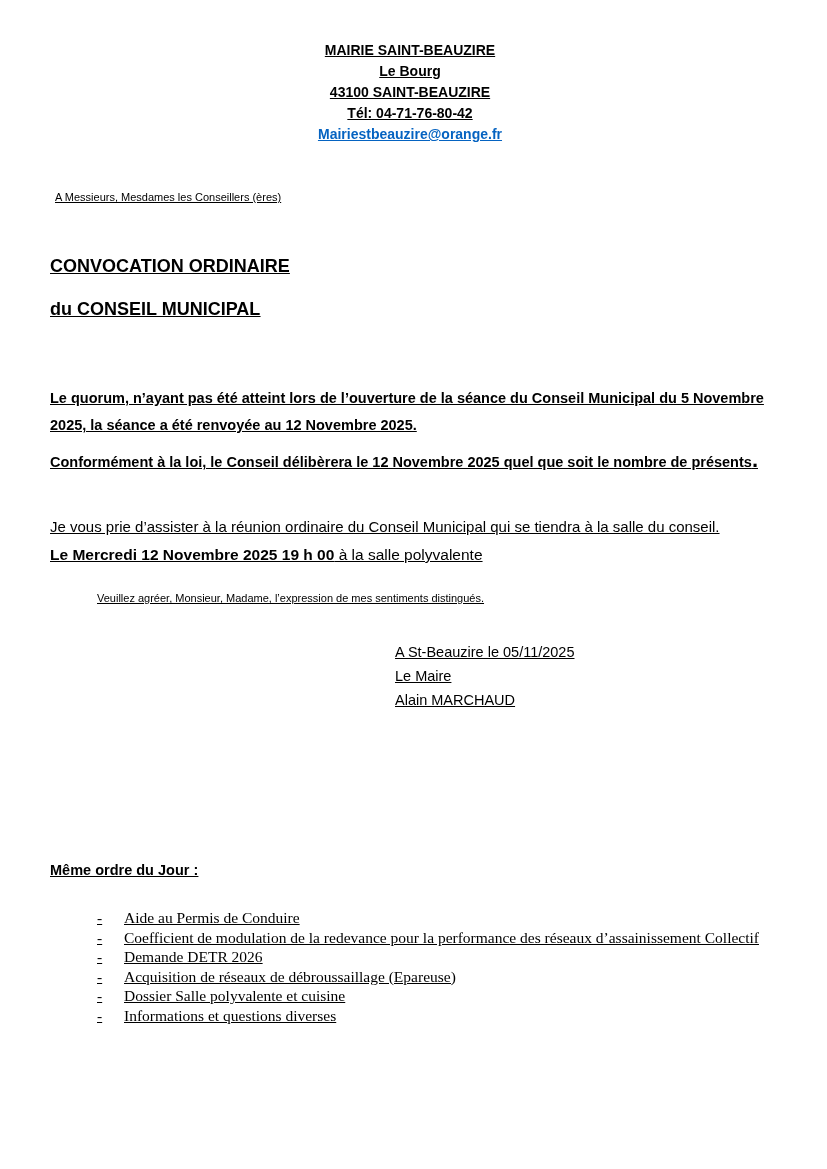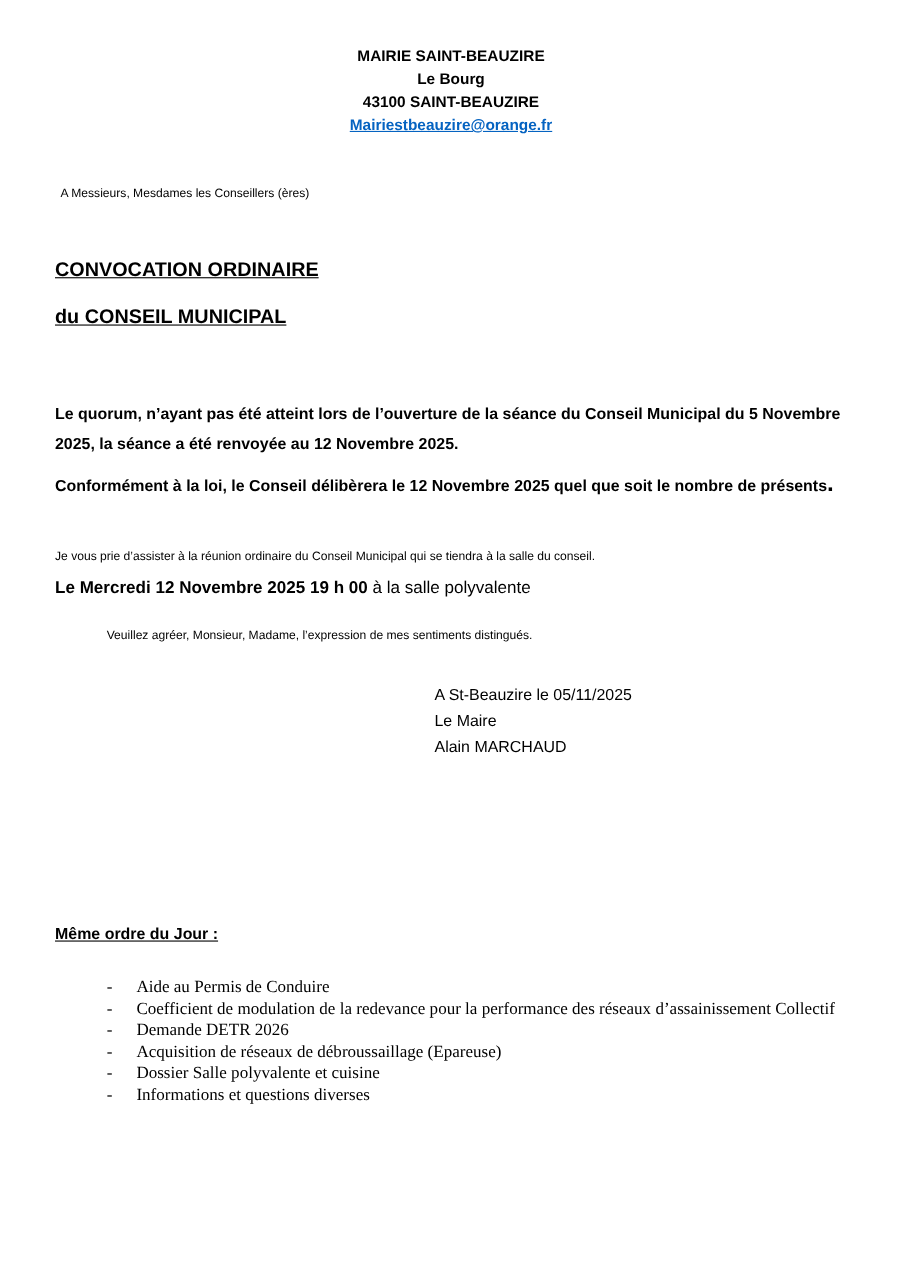"MAIRIE SAINT-BEAUZIRE" .page { text-decoration: none -> underline }
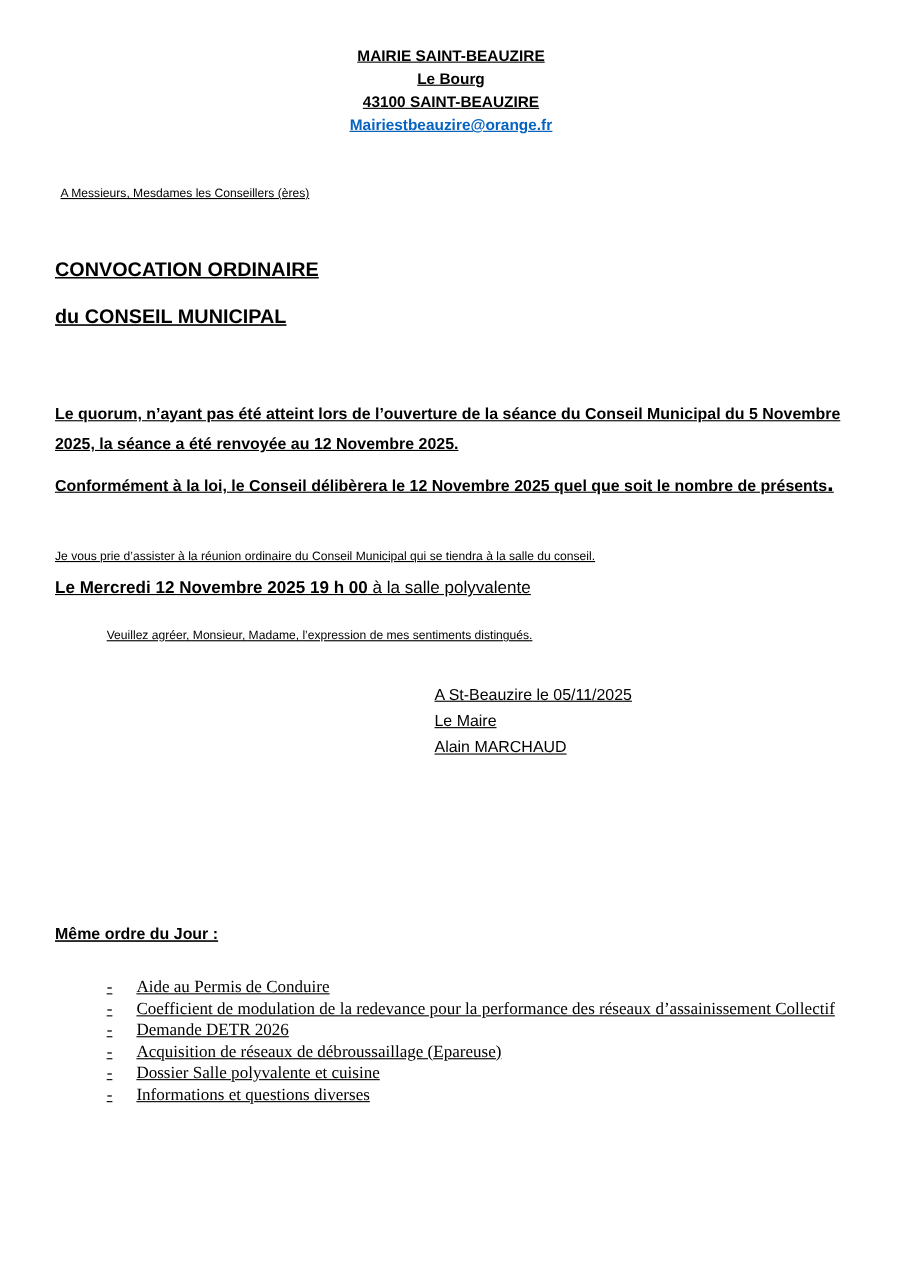"Tél: 04-71-76-80-42" div { html: none -> <div>Tél: 04-71-76-80-42</div> }
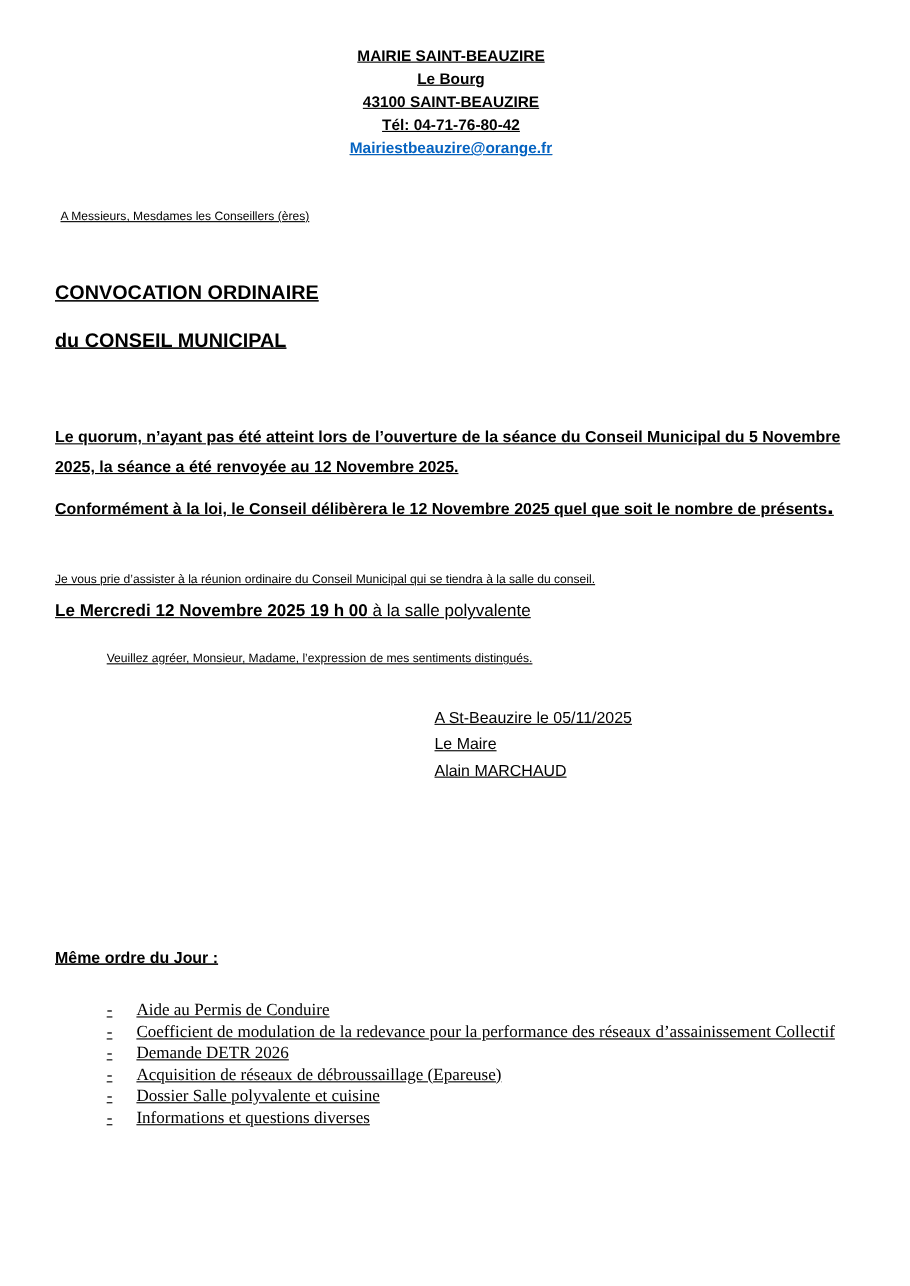"Je vous prie d’assister à" .para-invitation { font-size: 11px -> 15px }
